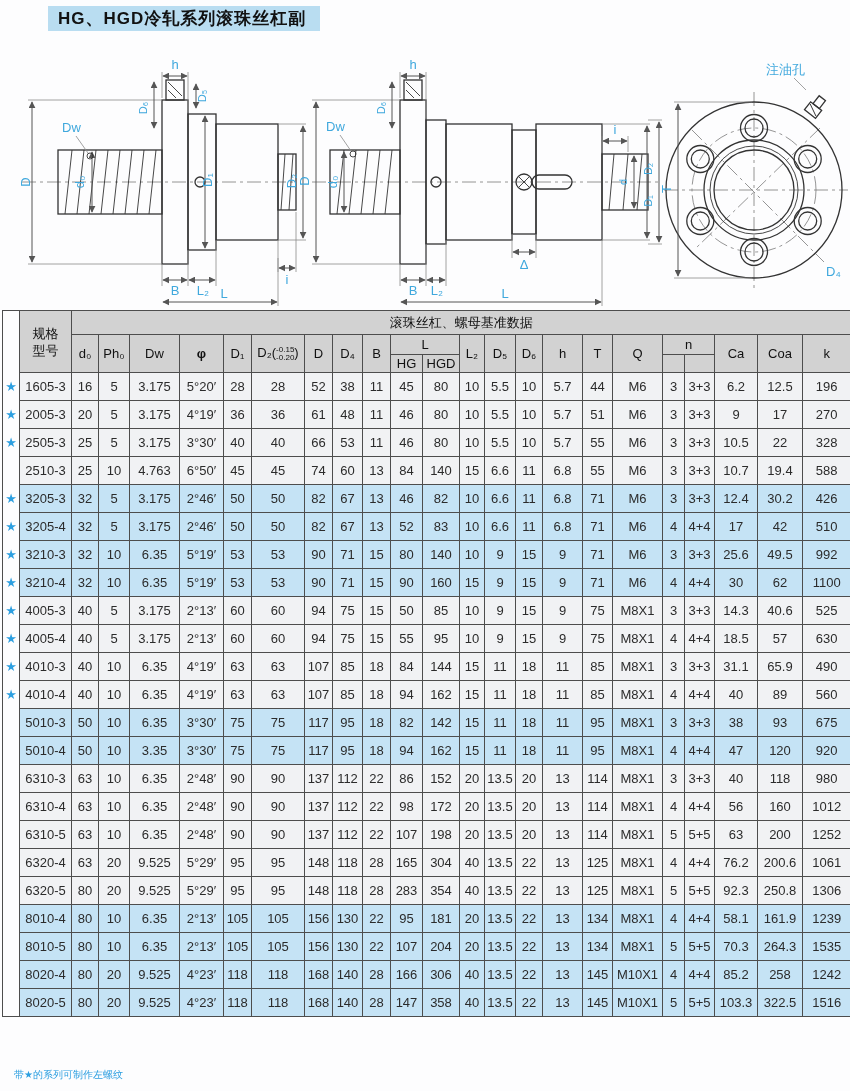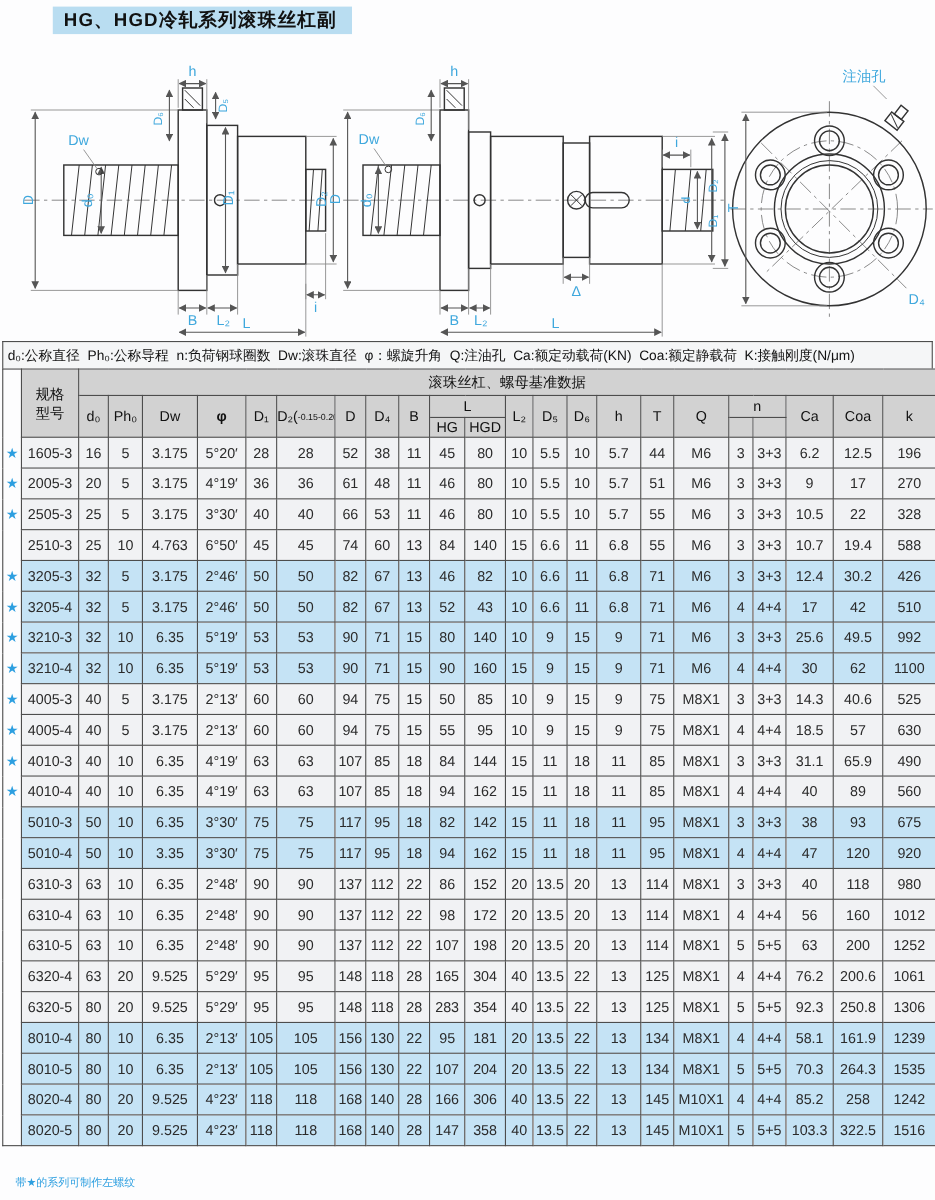"d₀:公称直径 Ph₀:公称导程 n:负荷钢球圈数 Dw:滚珠直径 φ：螺旋升角" div.legend { html: <div>d₀:公称直径 Ph₀:公称导程 n:负荷钢球圈数 Dw:滚珠直径 φ：螺旋升角 Q:注油孔 Ca:额定动载荷(KN) Coa:额定静载荷 K:接触刚度(N/μm)</div> -> none }
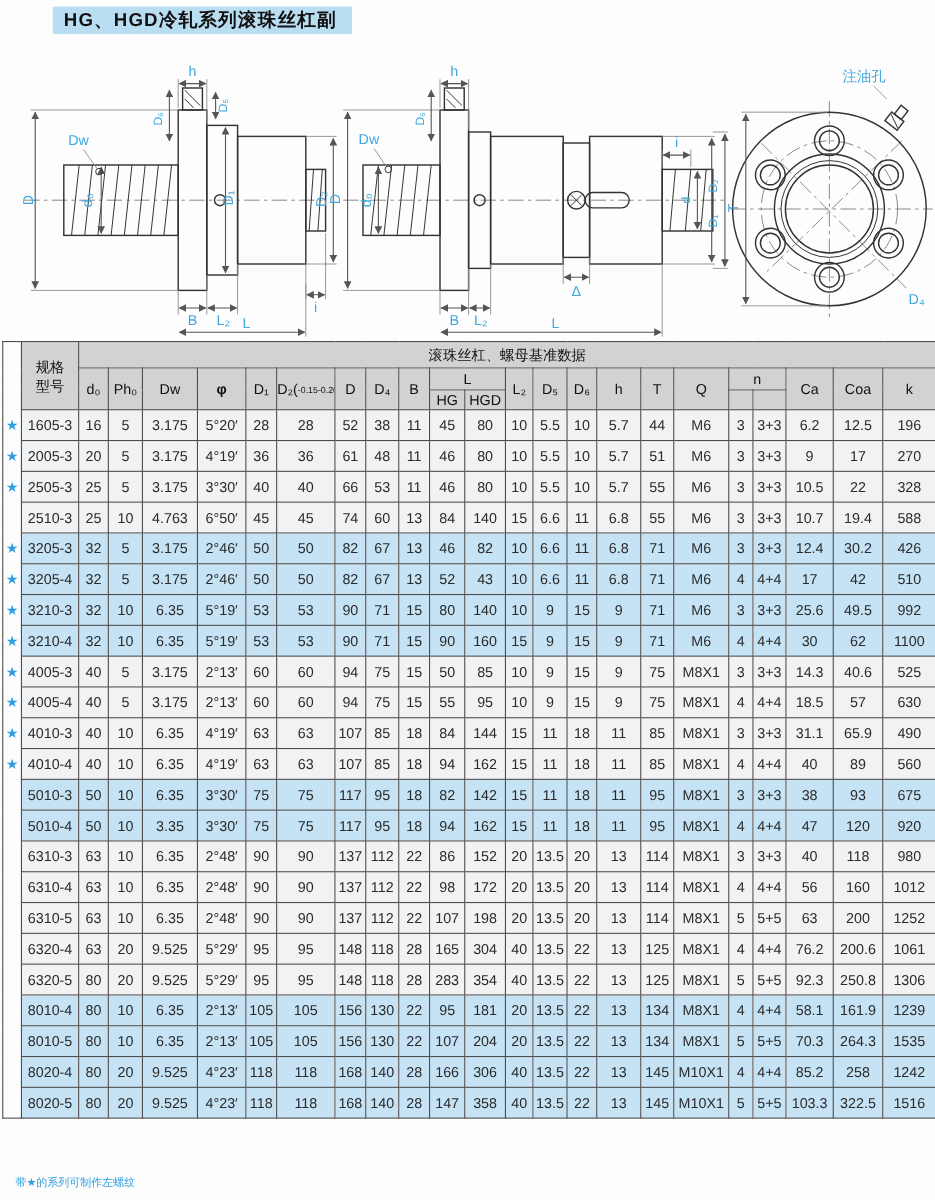"-0.15" .tol { flex-direction: row -> column }
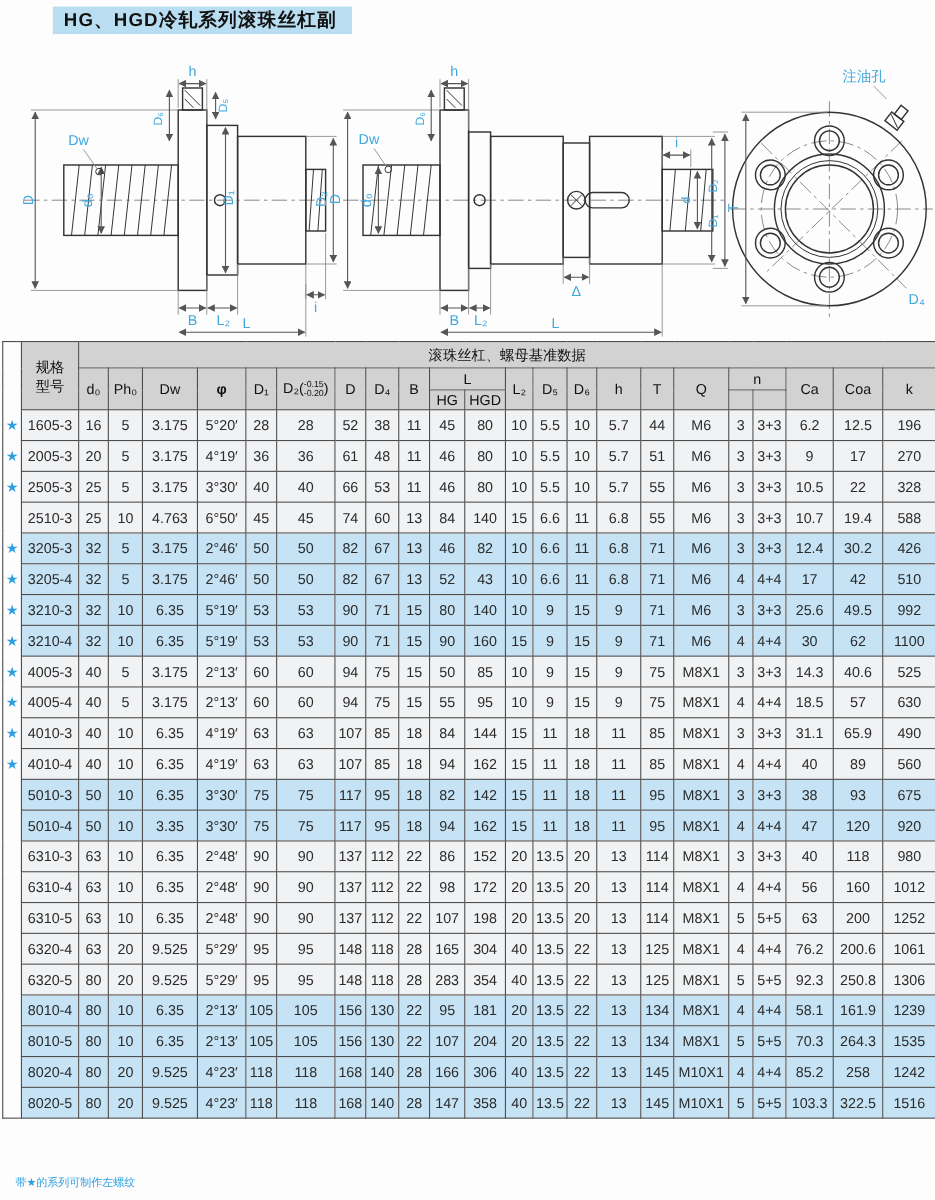"43" td { text: 43 -> 83 }
